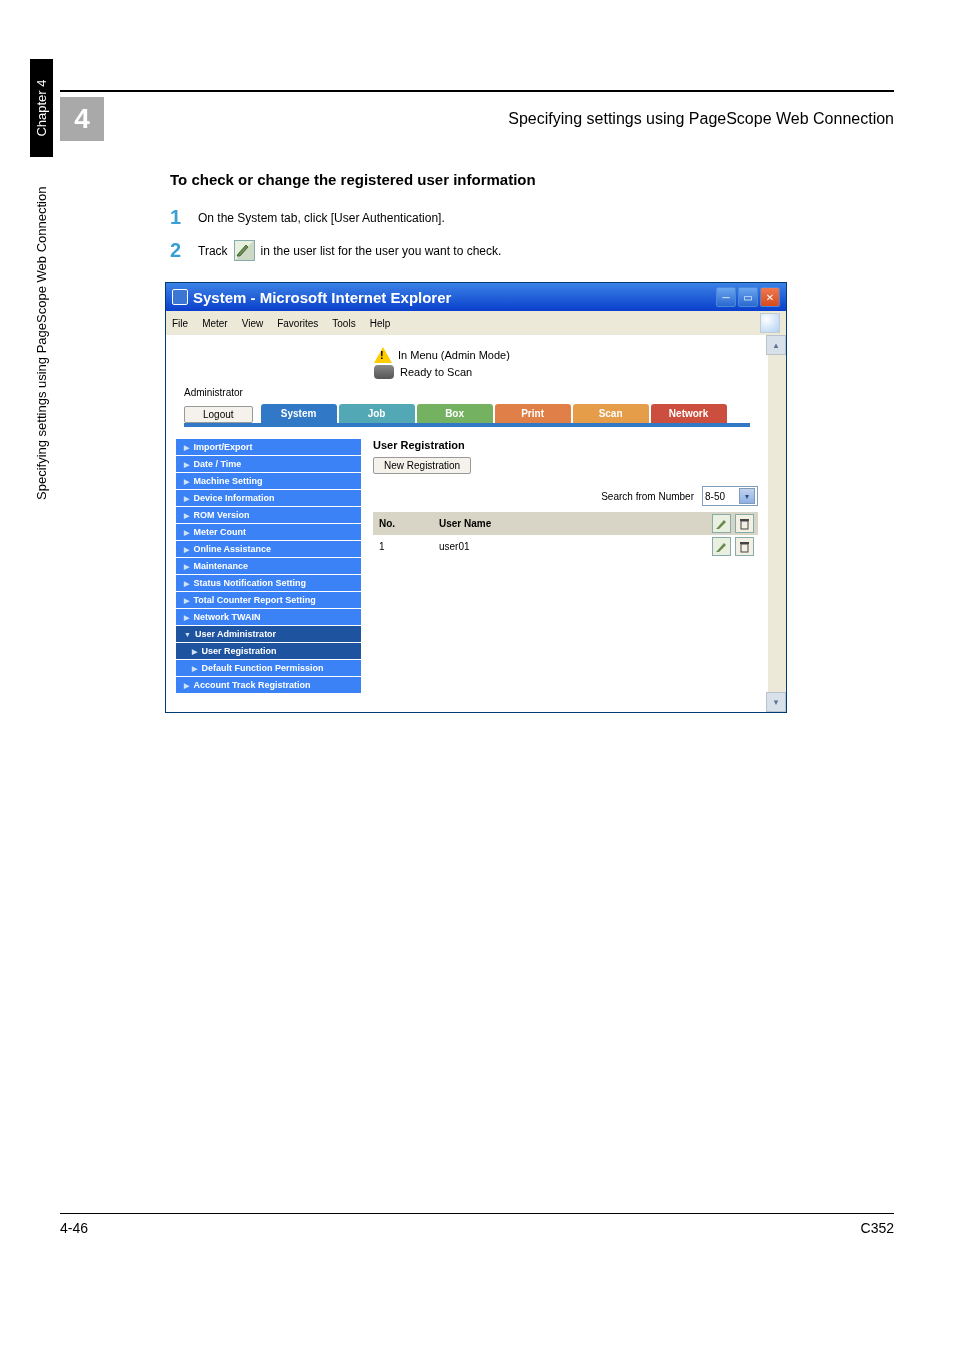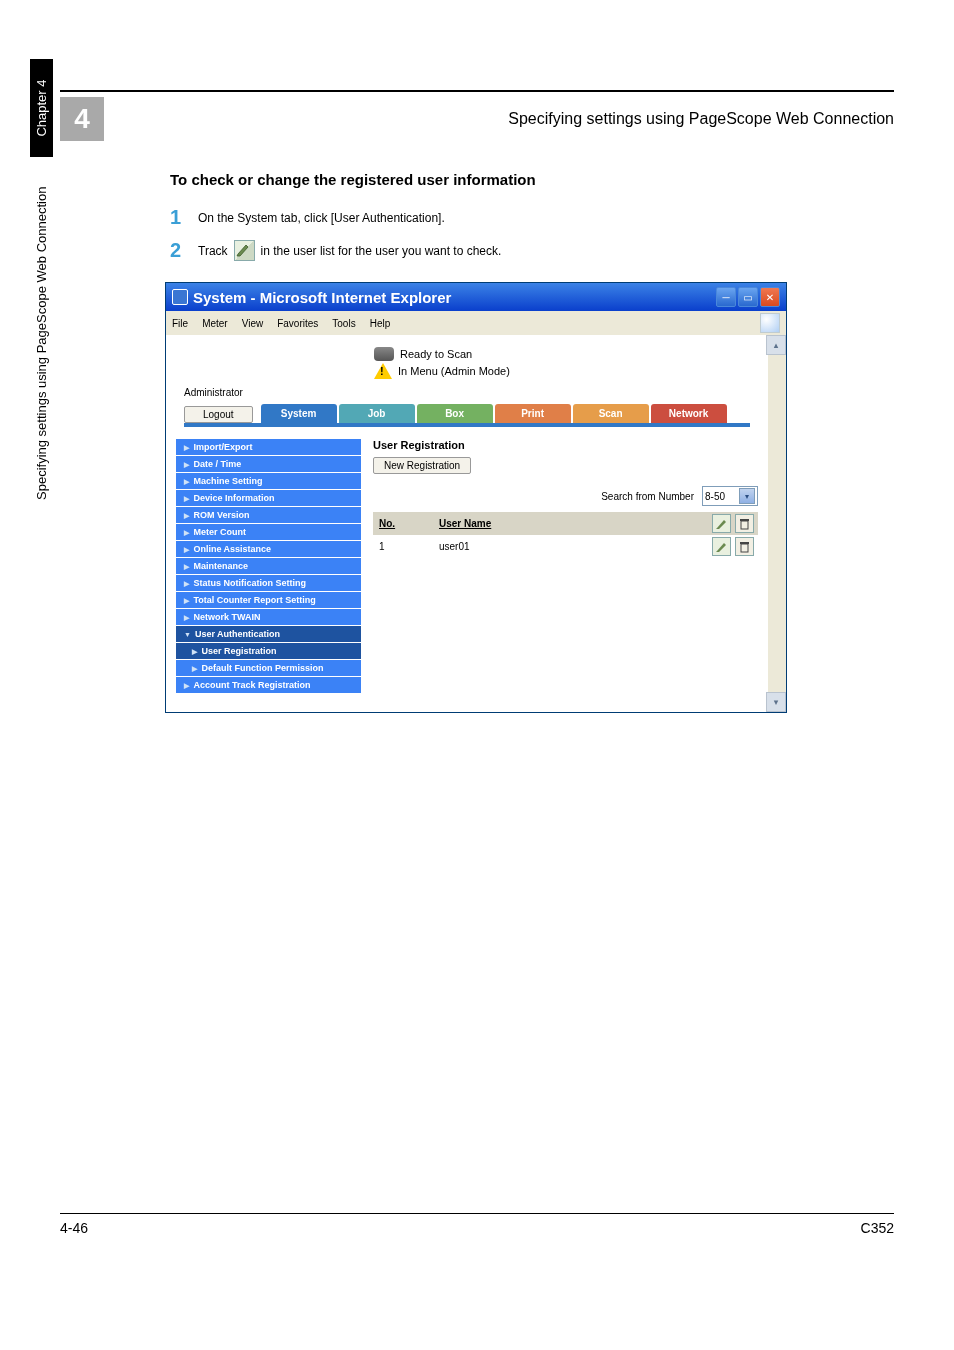"Ready to Scan" div.status-row { order: before "In Menu (Admin Mode)" -> after "In Menu (Admin Mode)" }
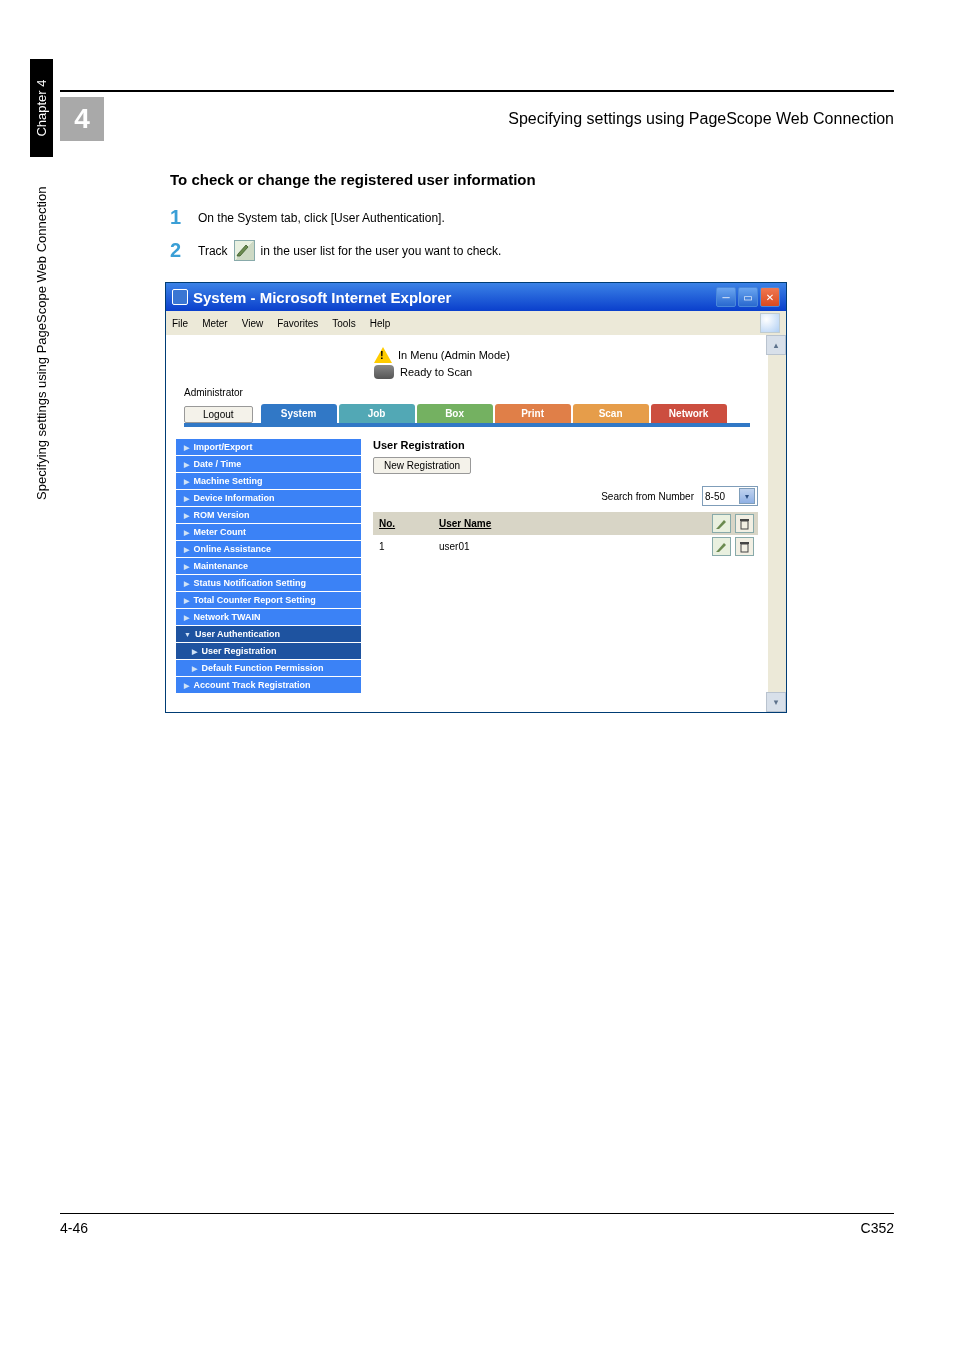"No." .ul-header-row { text-decoration: underline -> none }
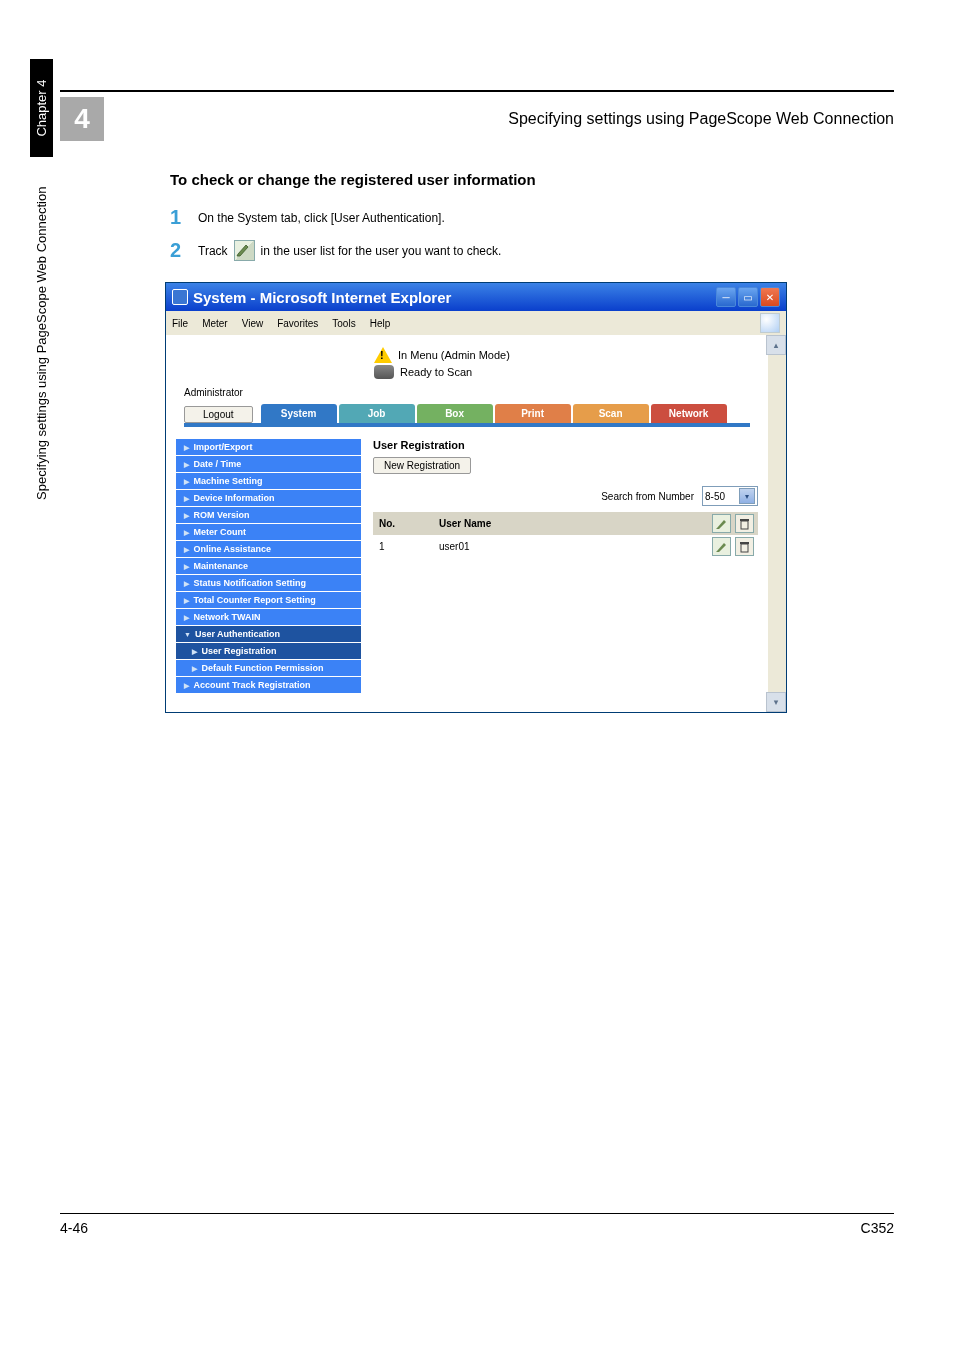"User Authentication" div.side-item { text: Authentication -> Administrator }
